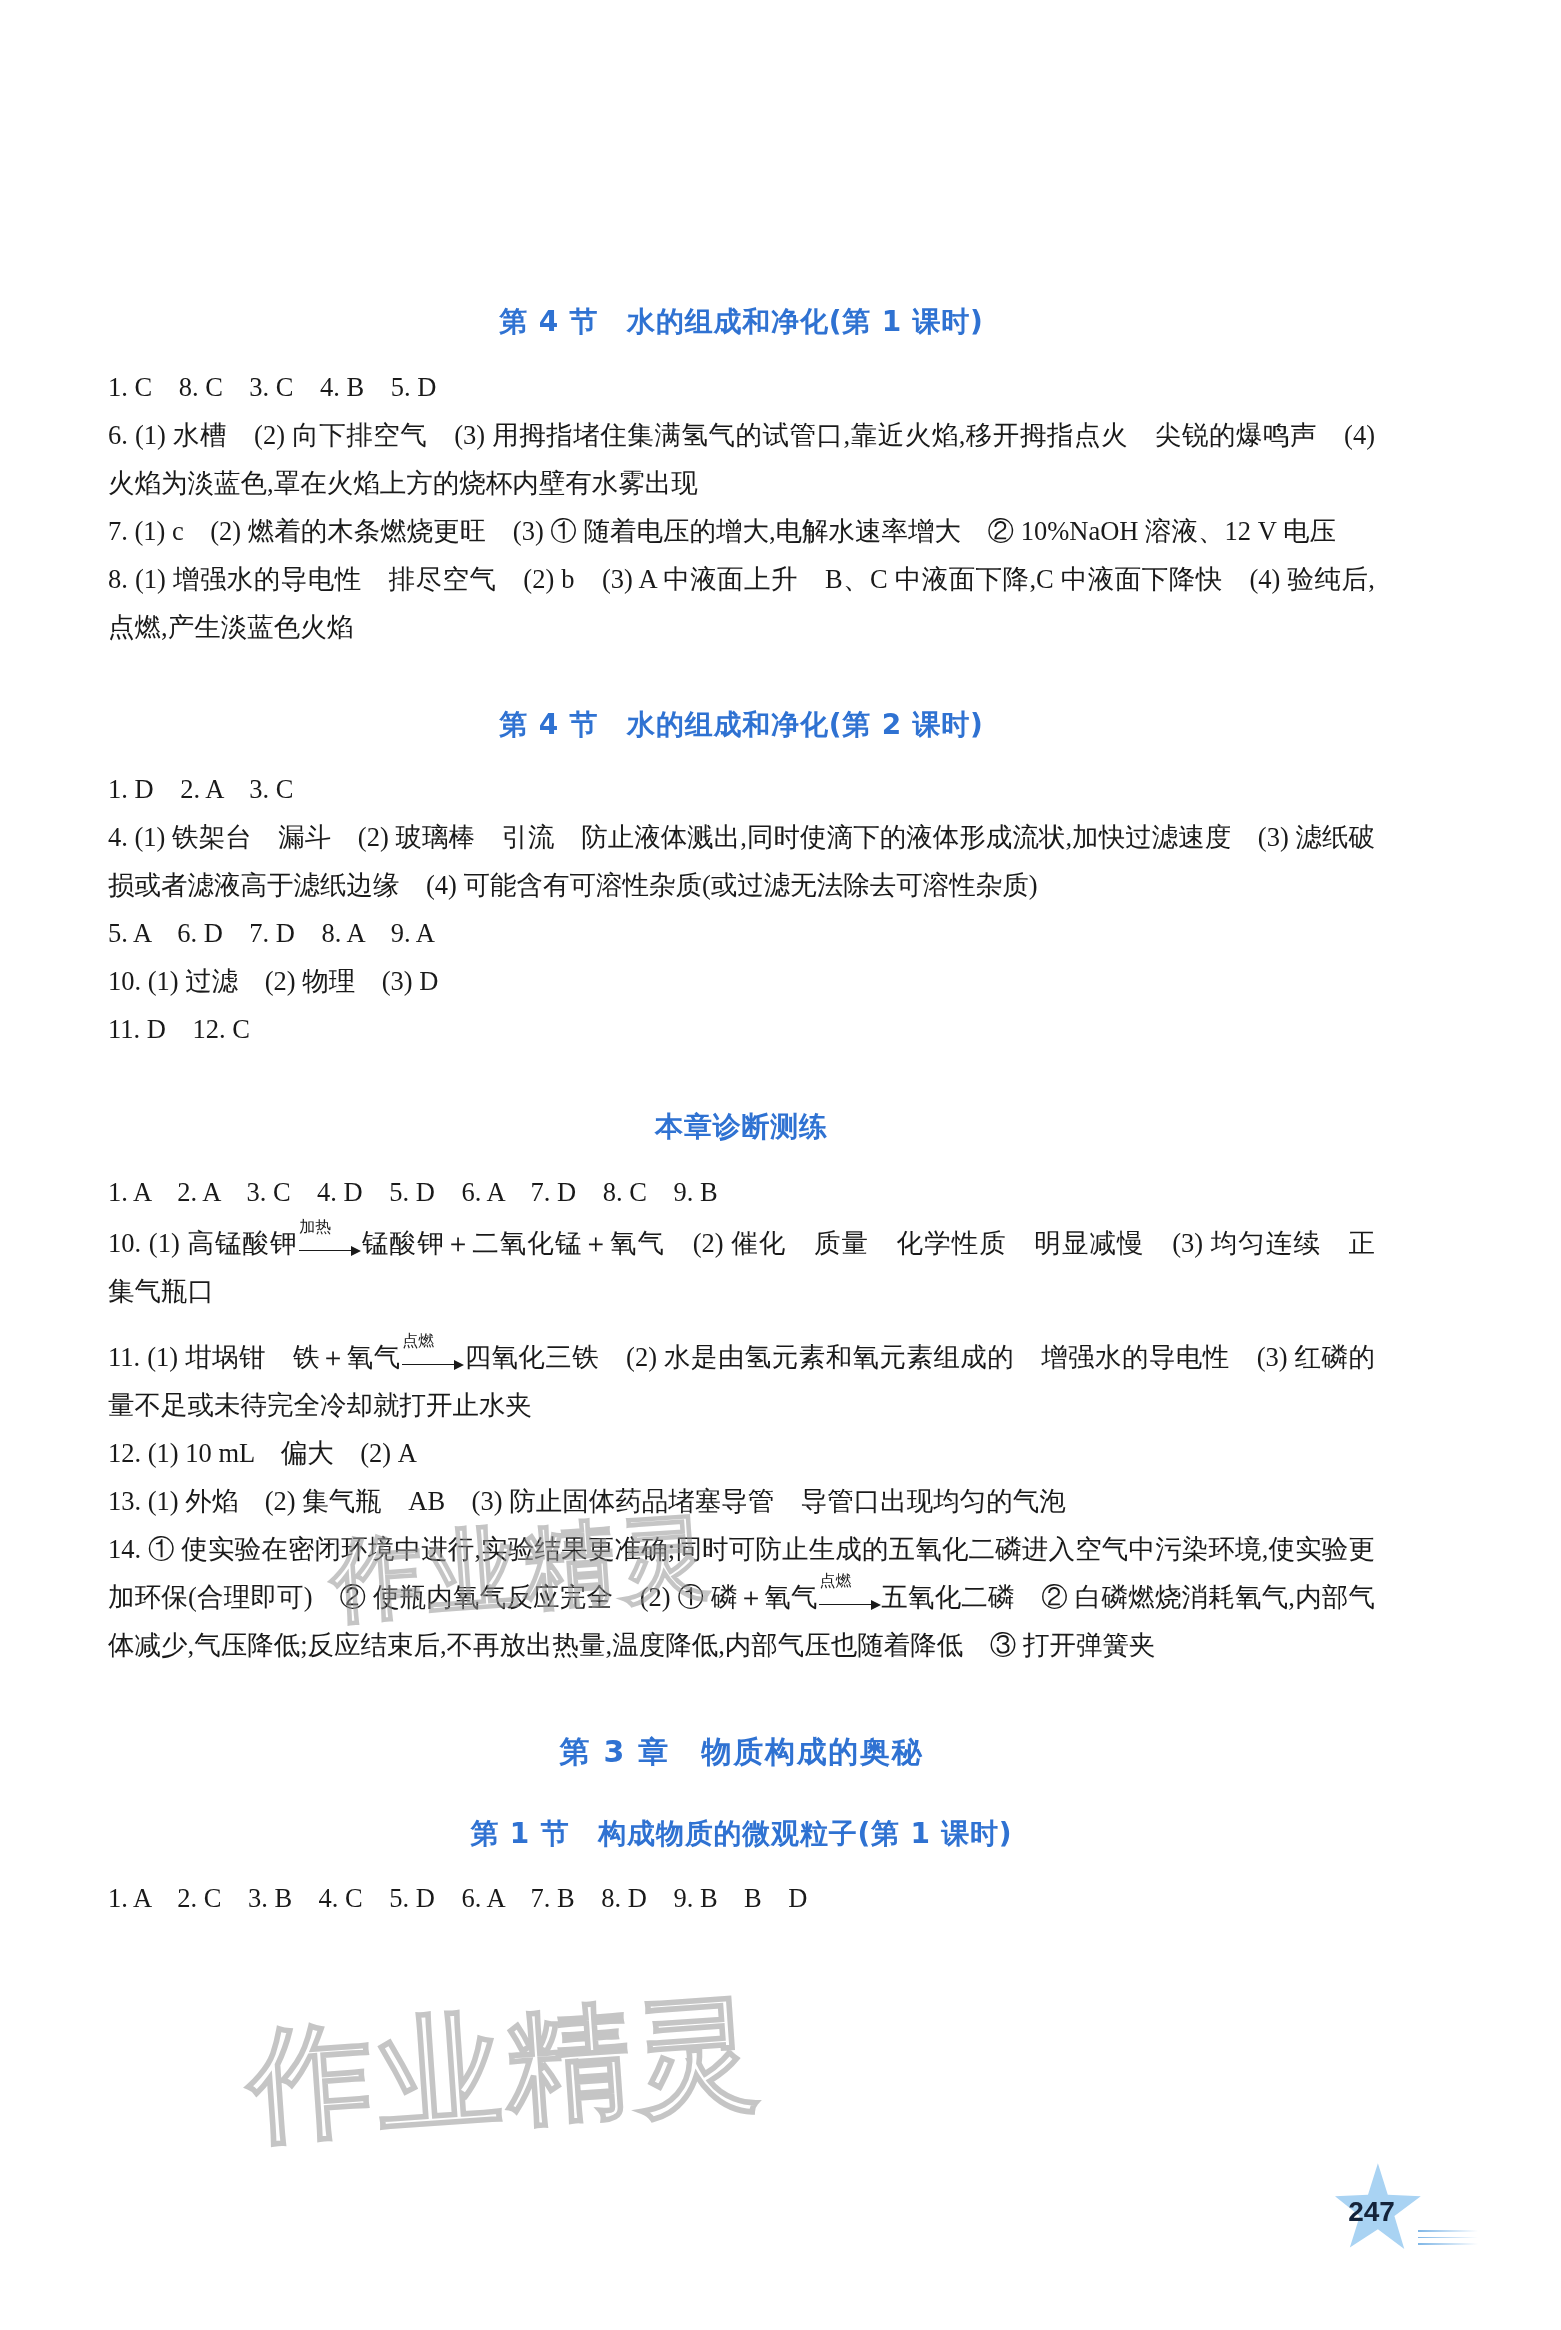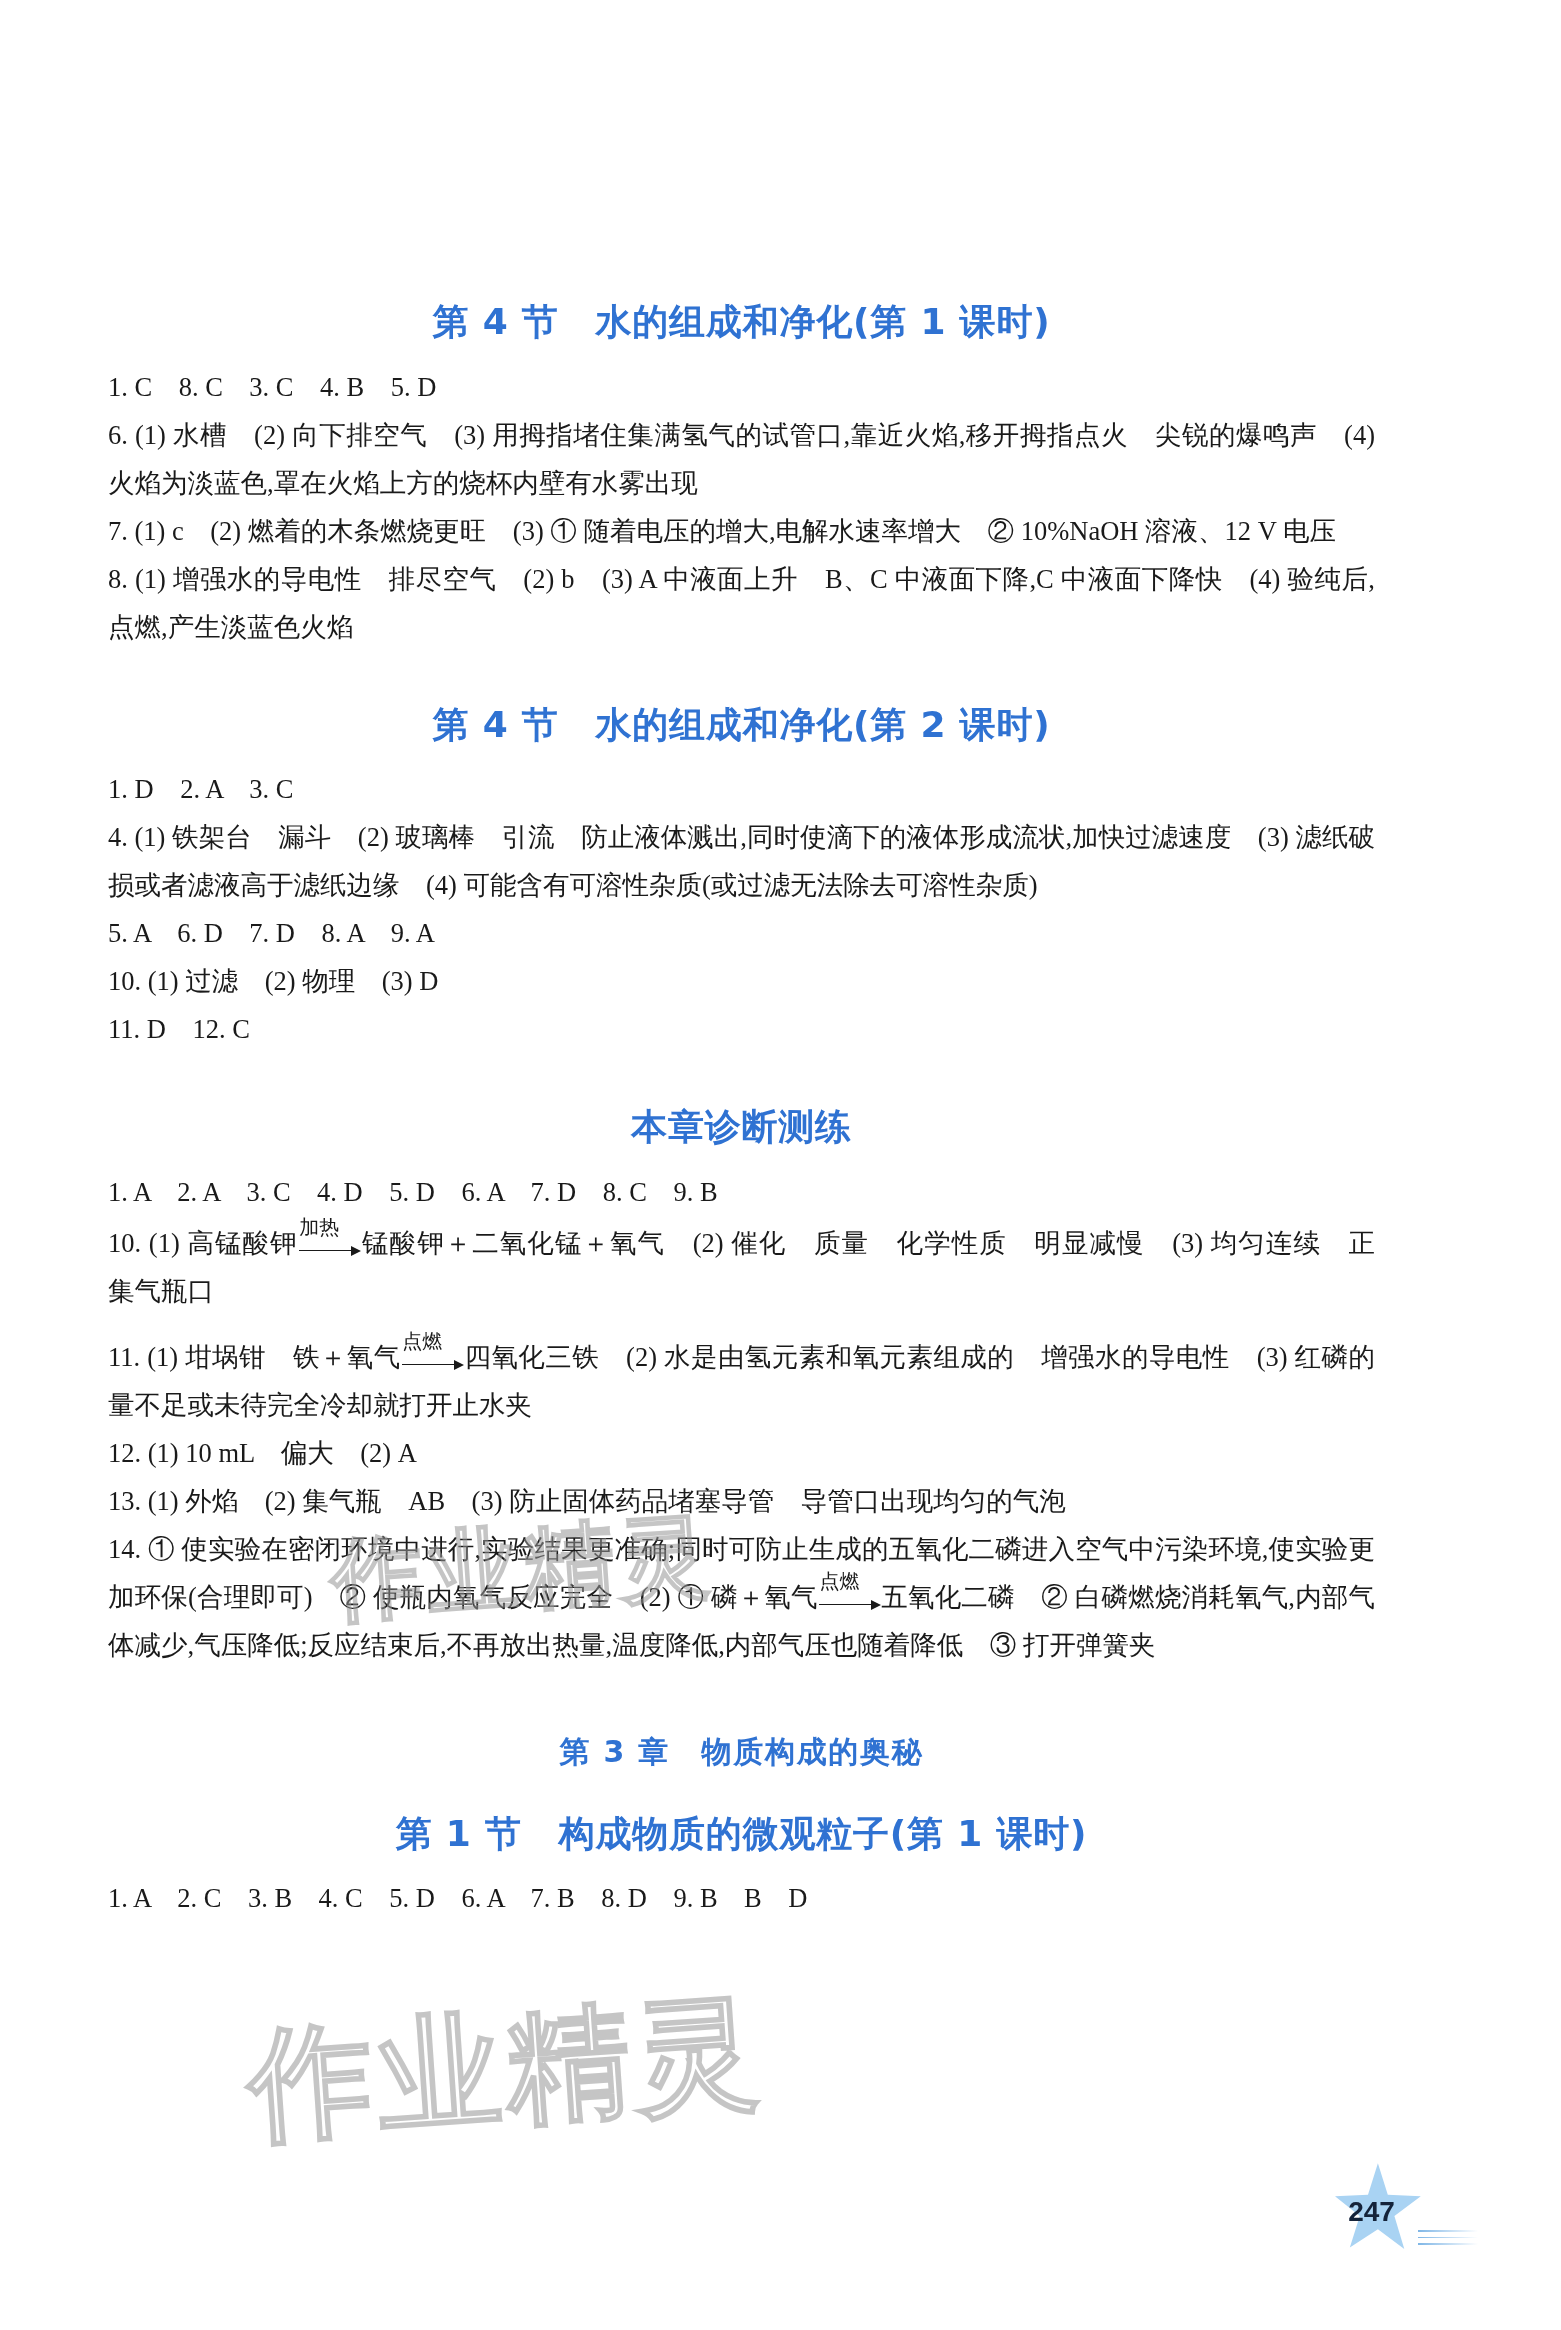"第 4 节 水的组成和净化(第 1" .heading { font-size: 36px -> 28px }
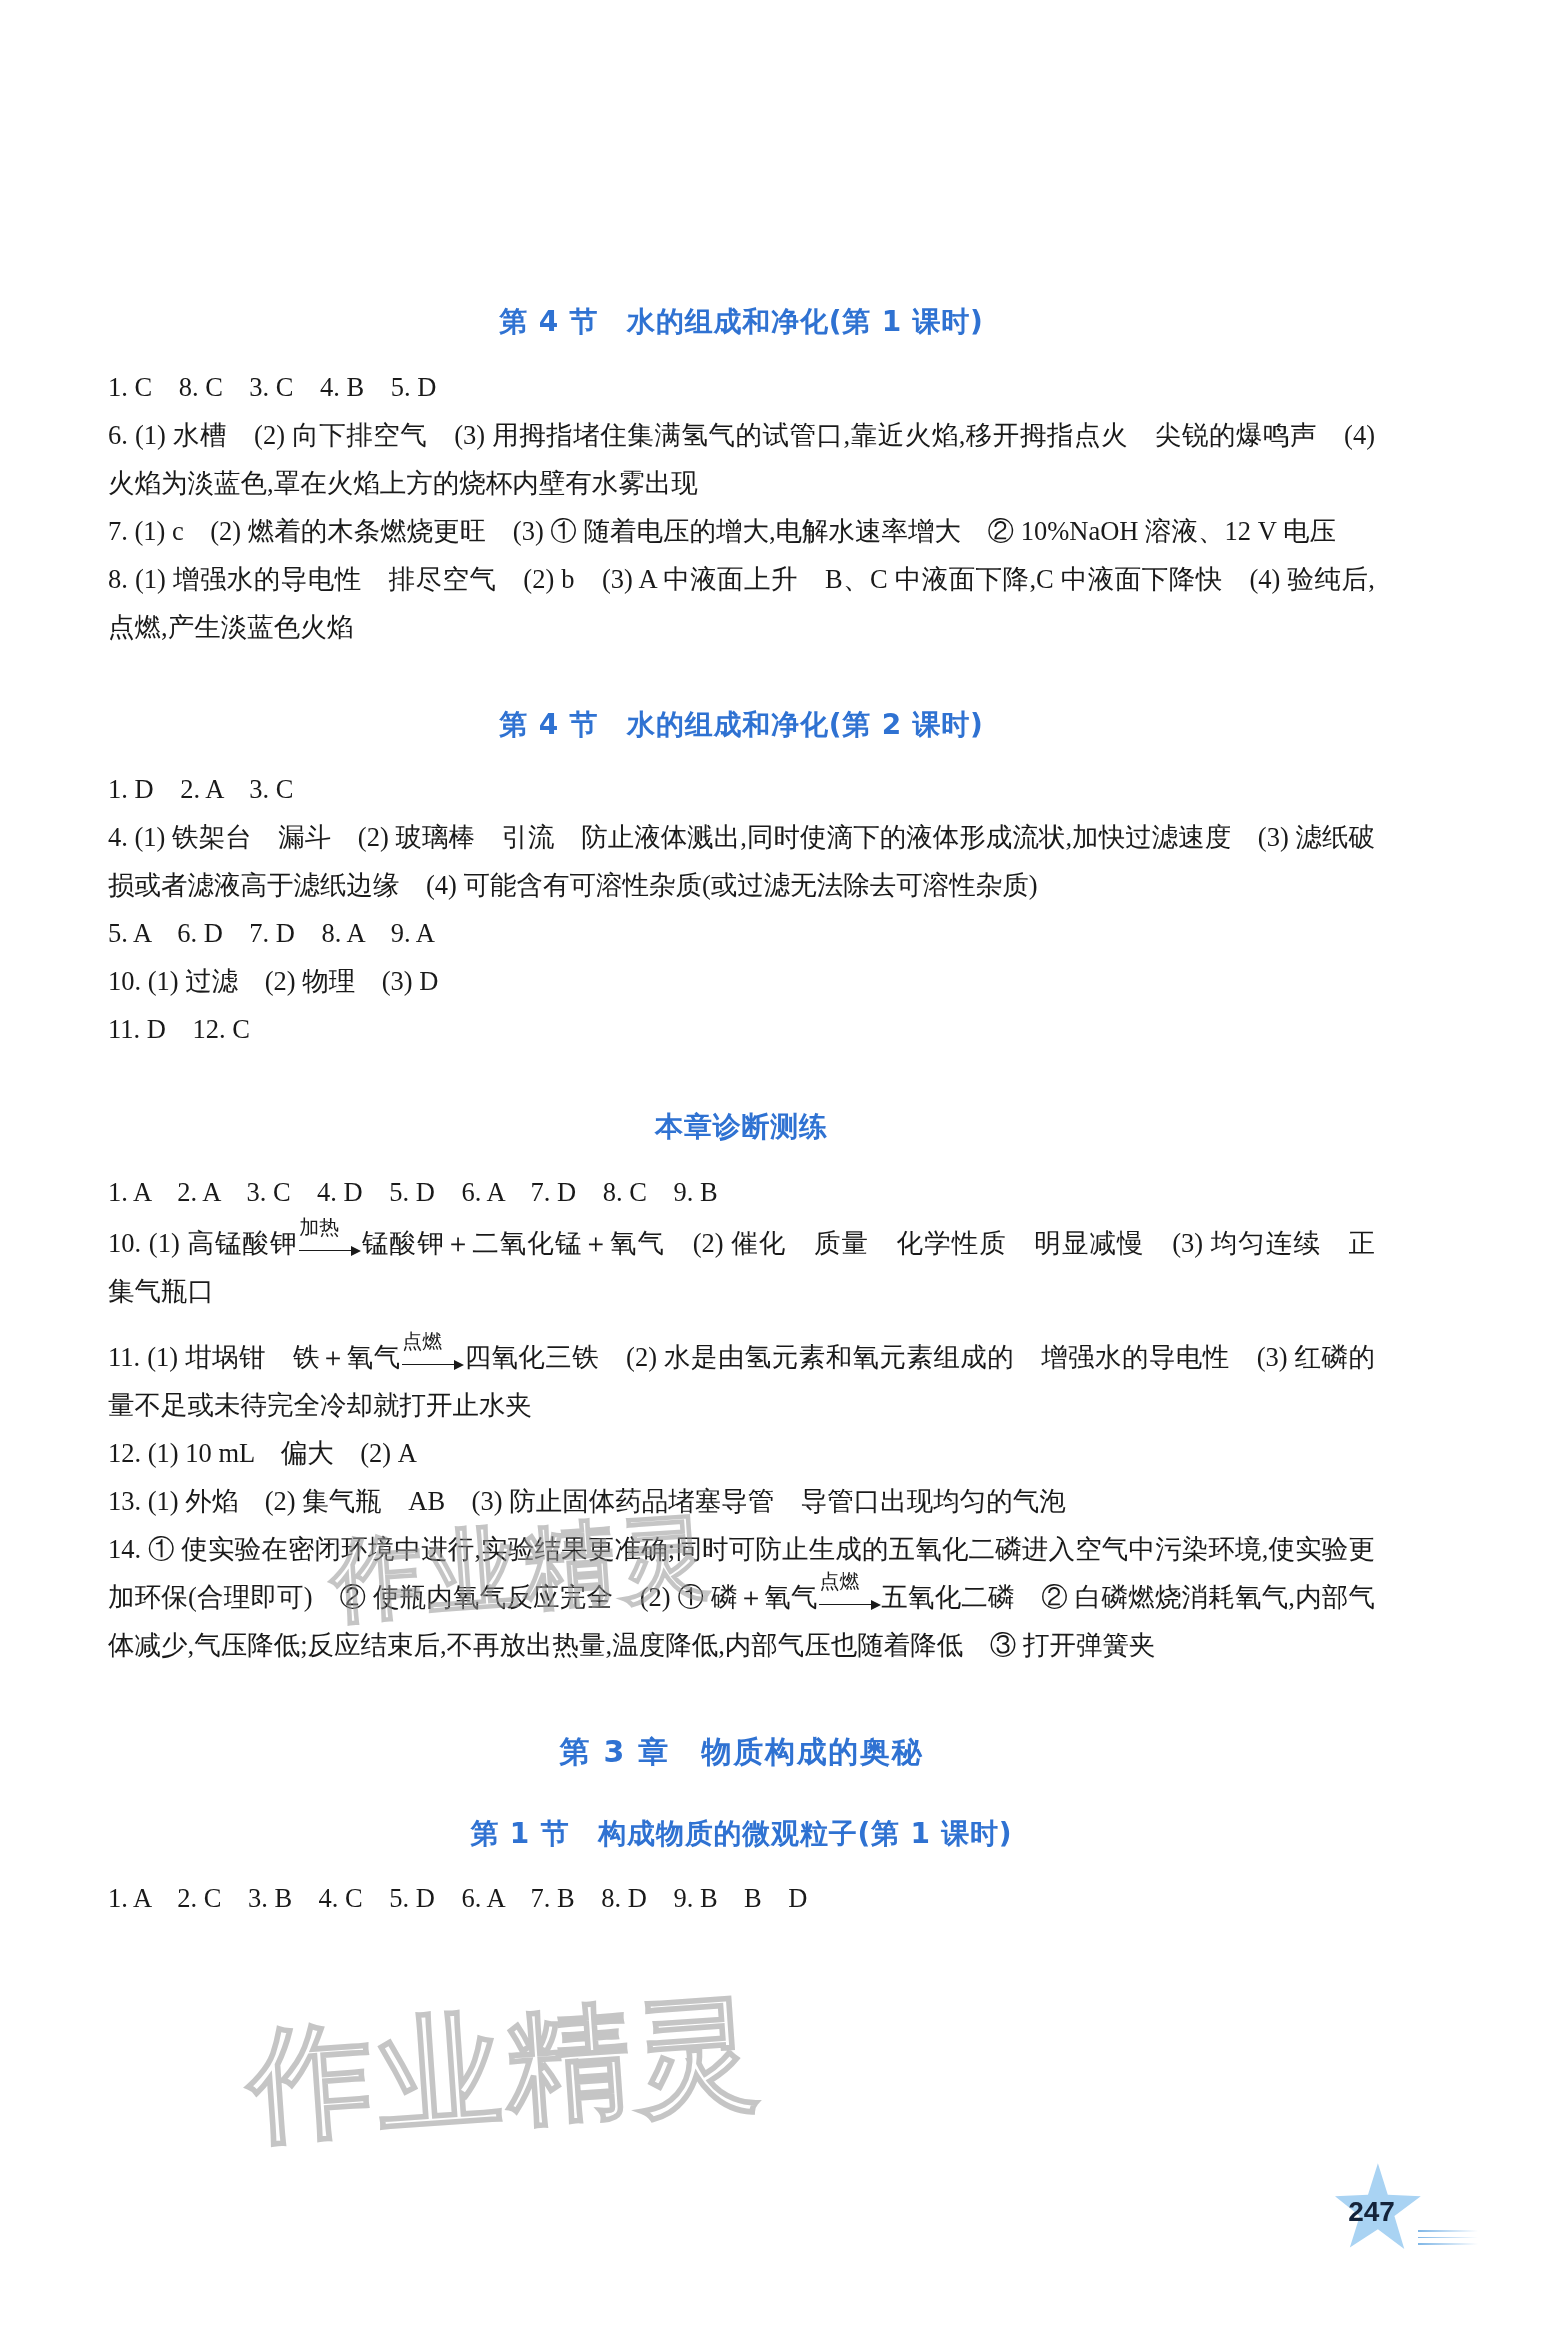"加热" .react .cond { font-size: 20px -> 16px }
